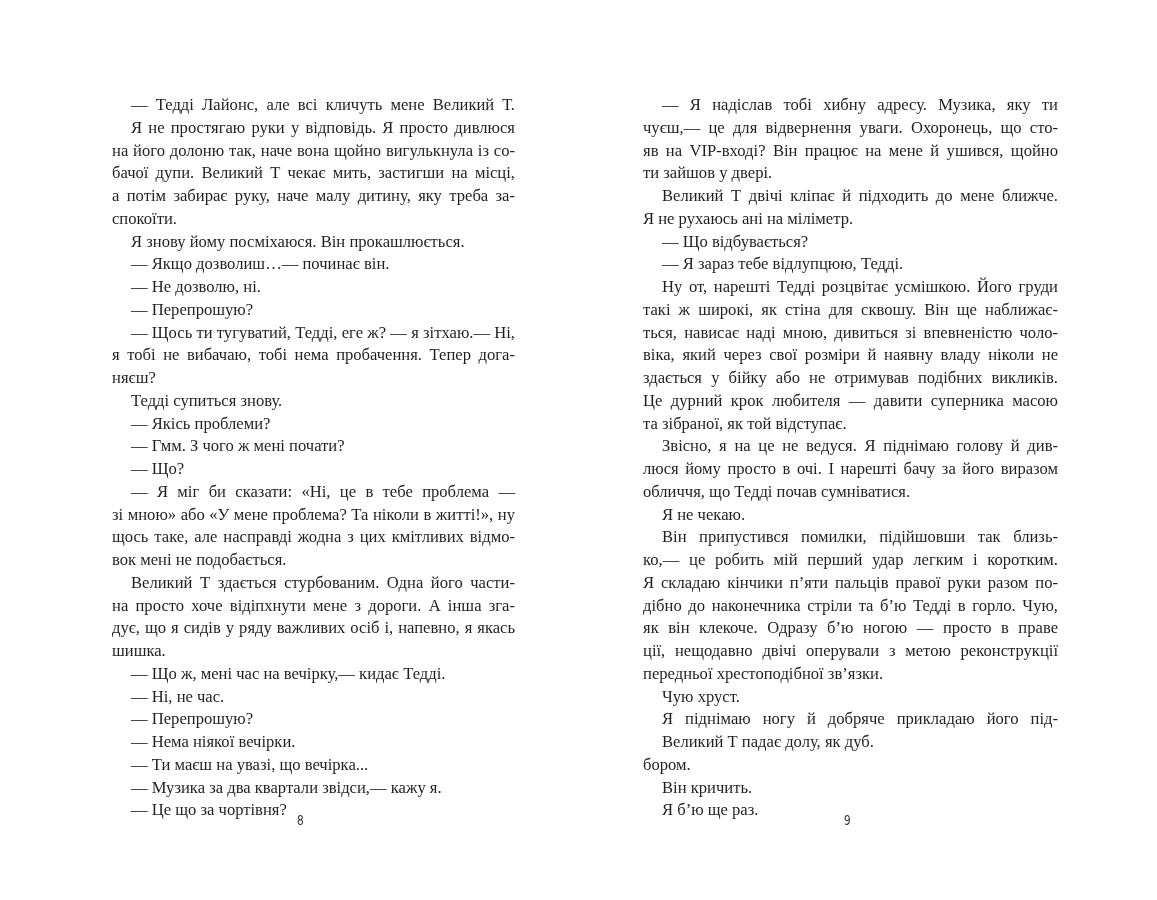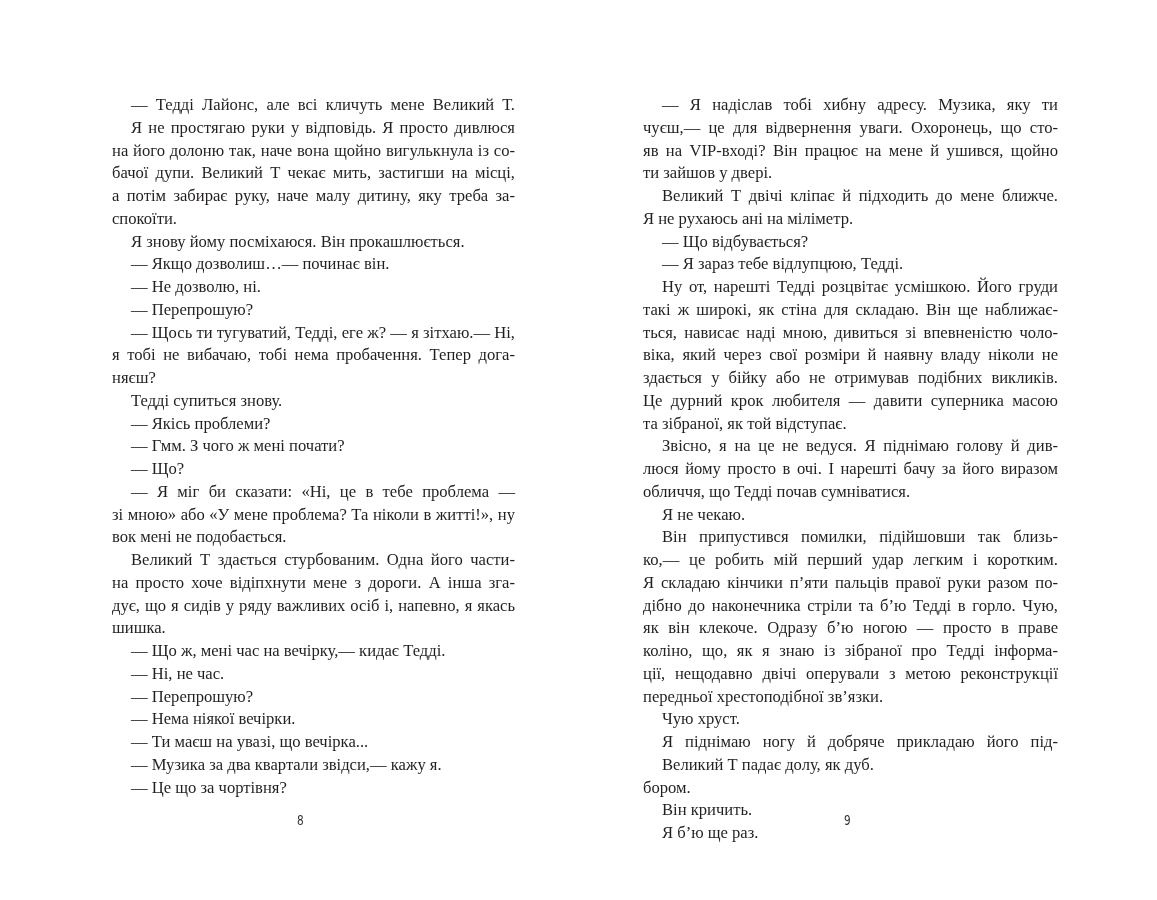"такі ж широкі, як стіна" div.line { text: складаю -> сквошу }
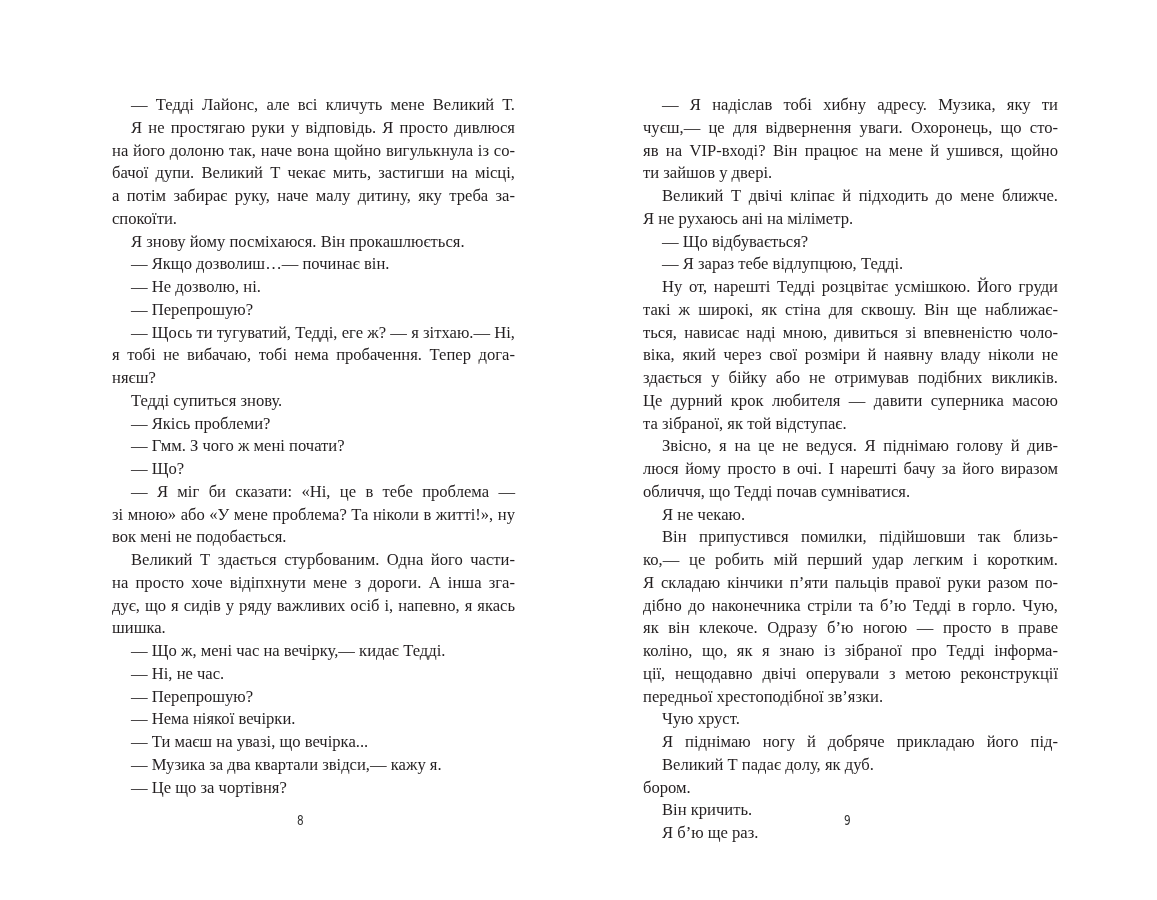"щось таке, але насправді жодна" div.line { html: none -> <div>щось таке, але насправді жодна з цих кмітливих відмо-</div> }
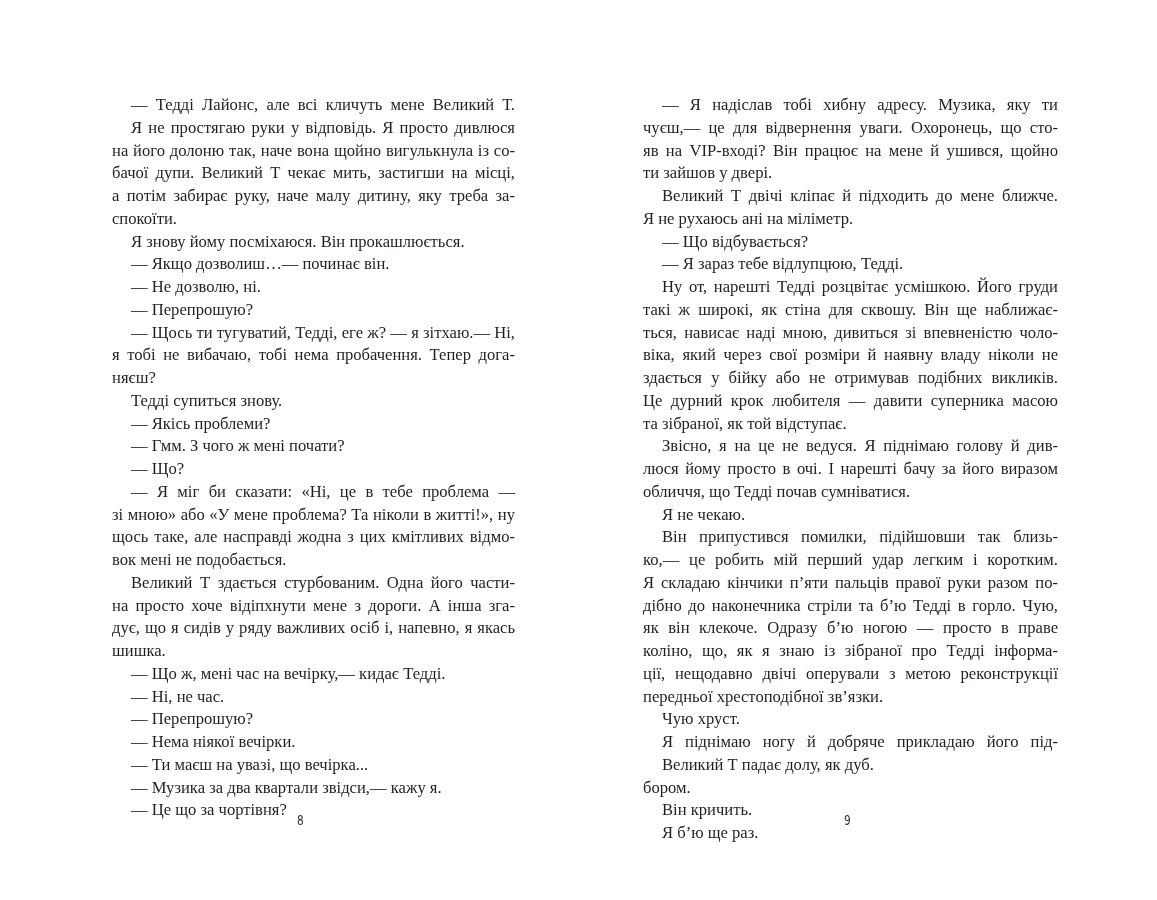"коліно, що, як я знаю" div.line { html: <div>коліно, що, як я знаю із зібраної про Тедді інформа-</div> -> none }
